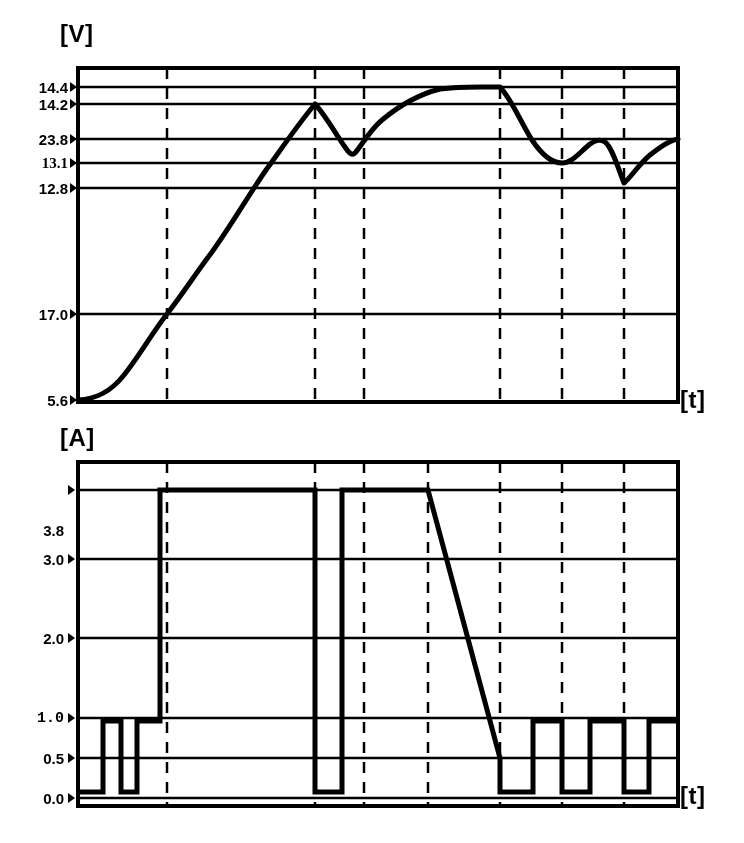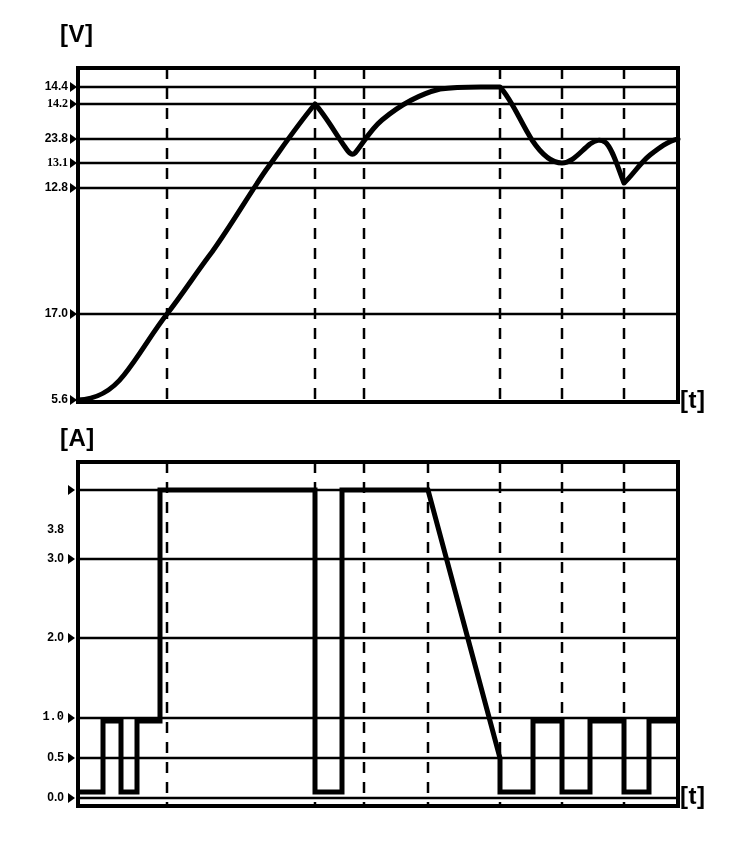"14.4" .tick-label { font-size: 12px -> 15px }
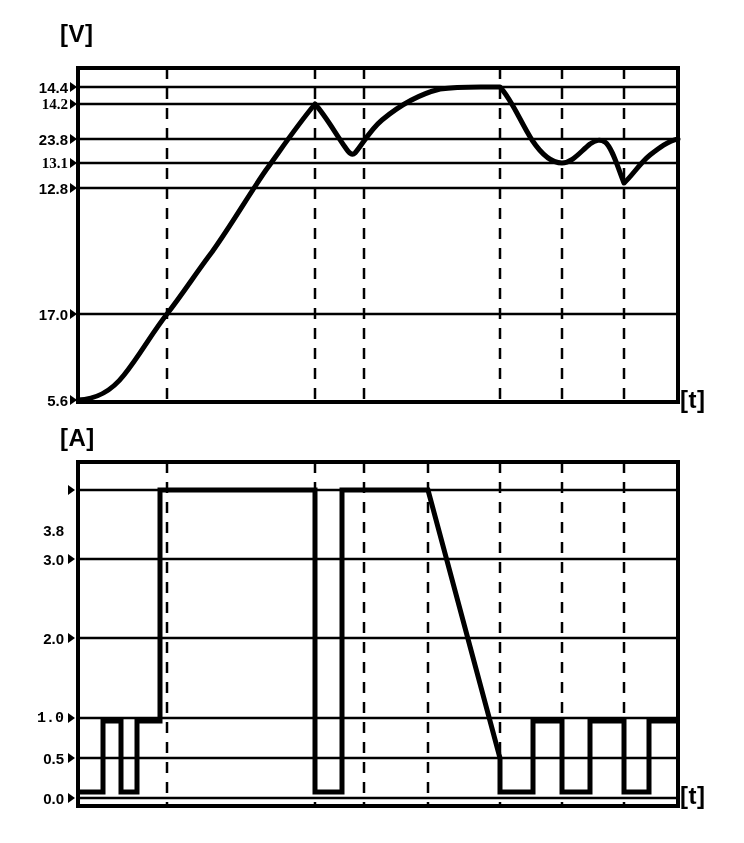"14.2" span.tick-label { font-family: Liberation Serif, serif -> none }
